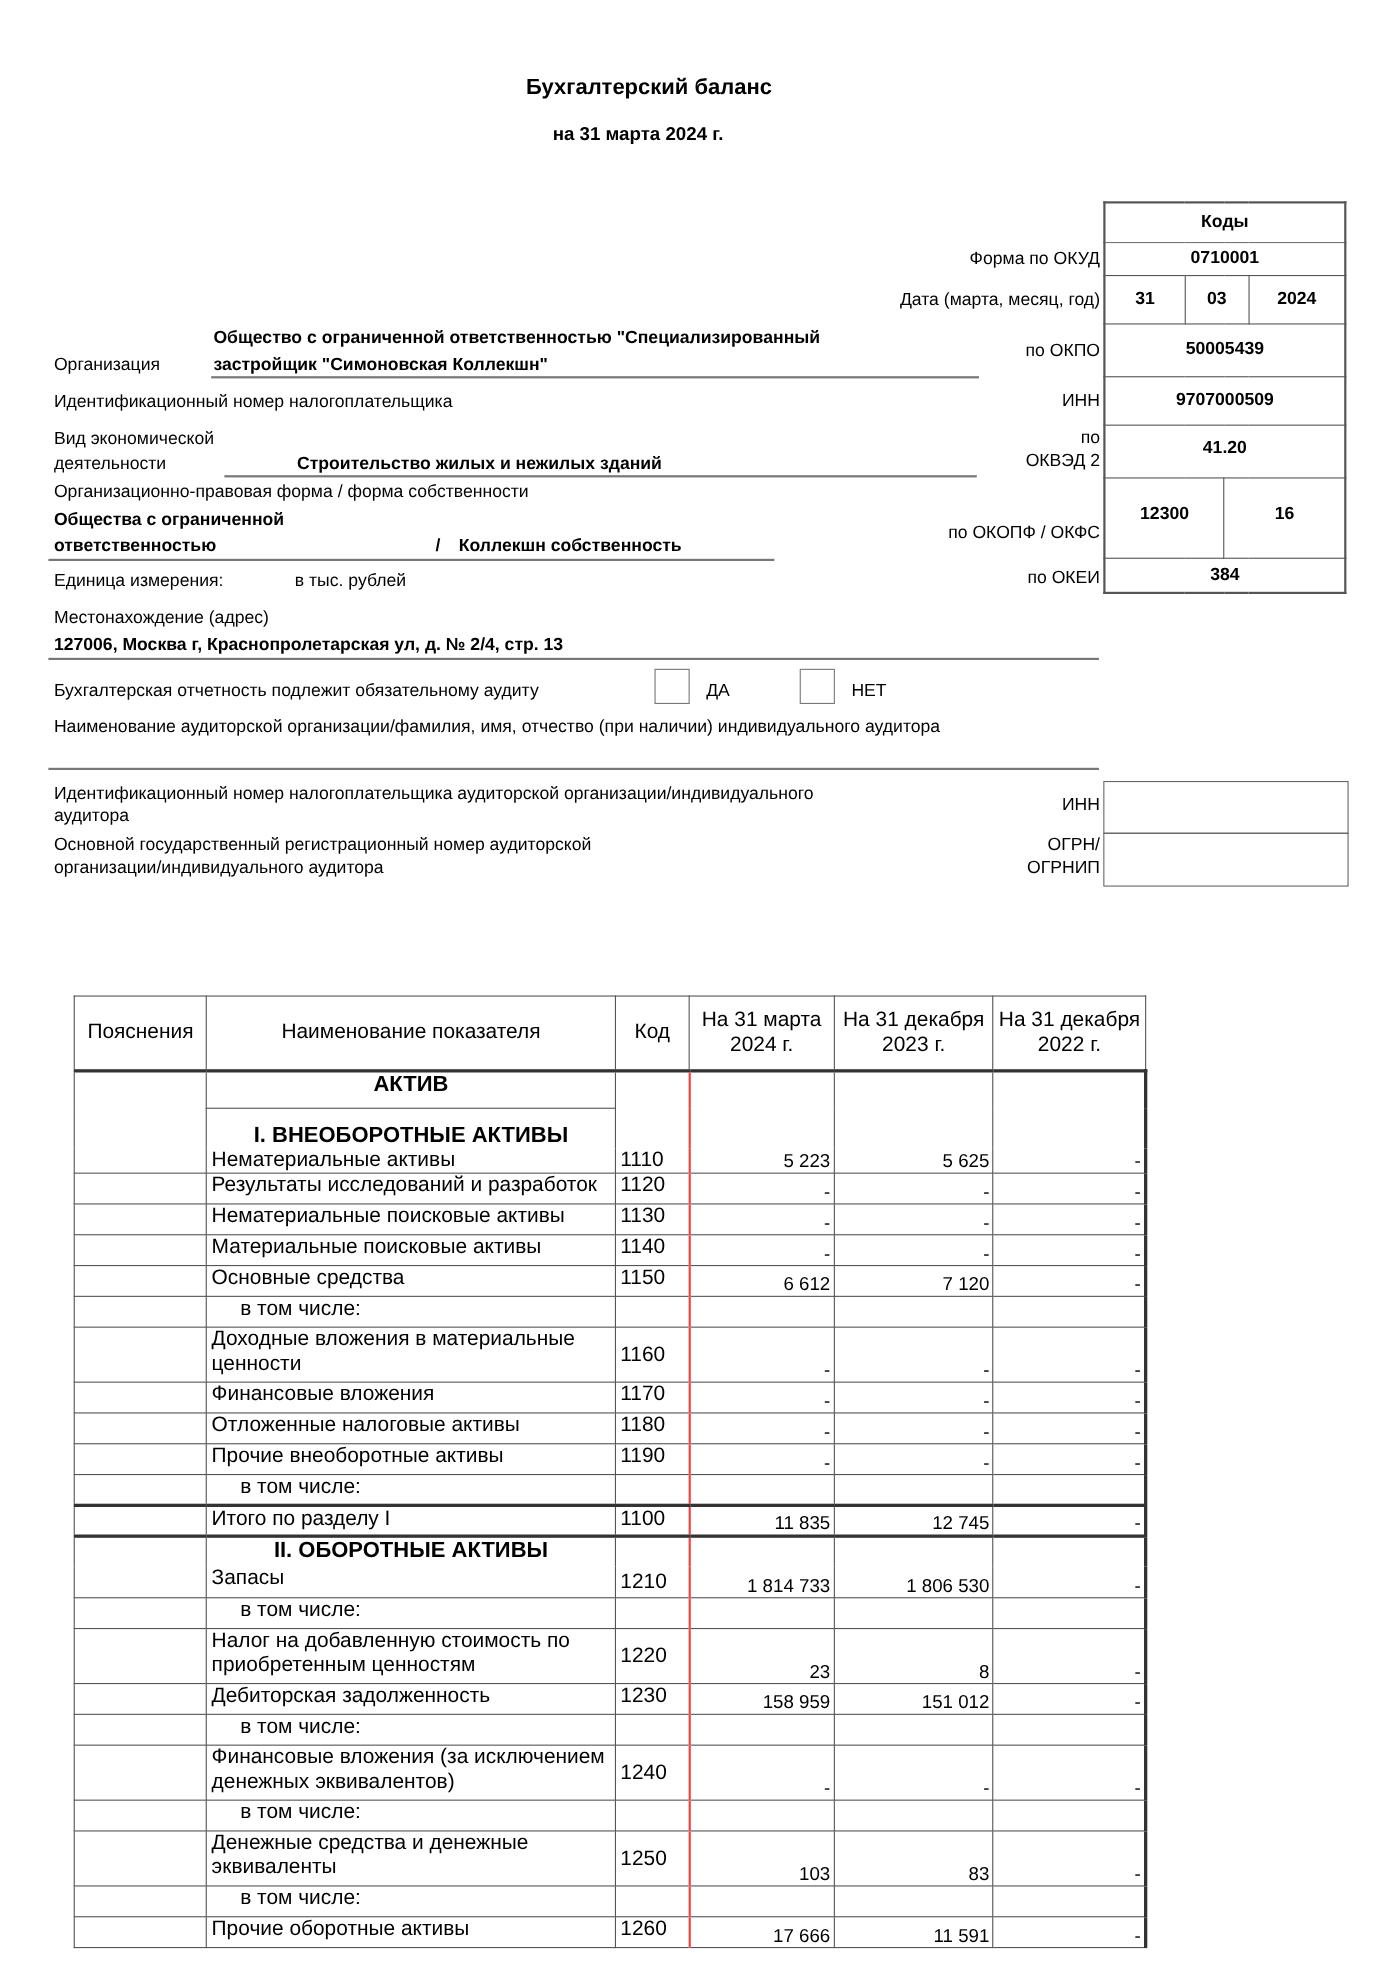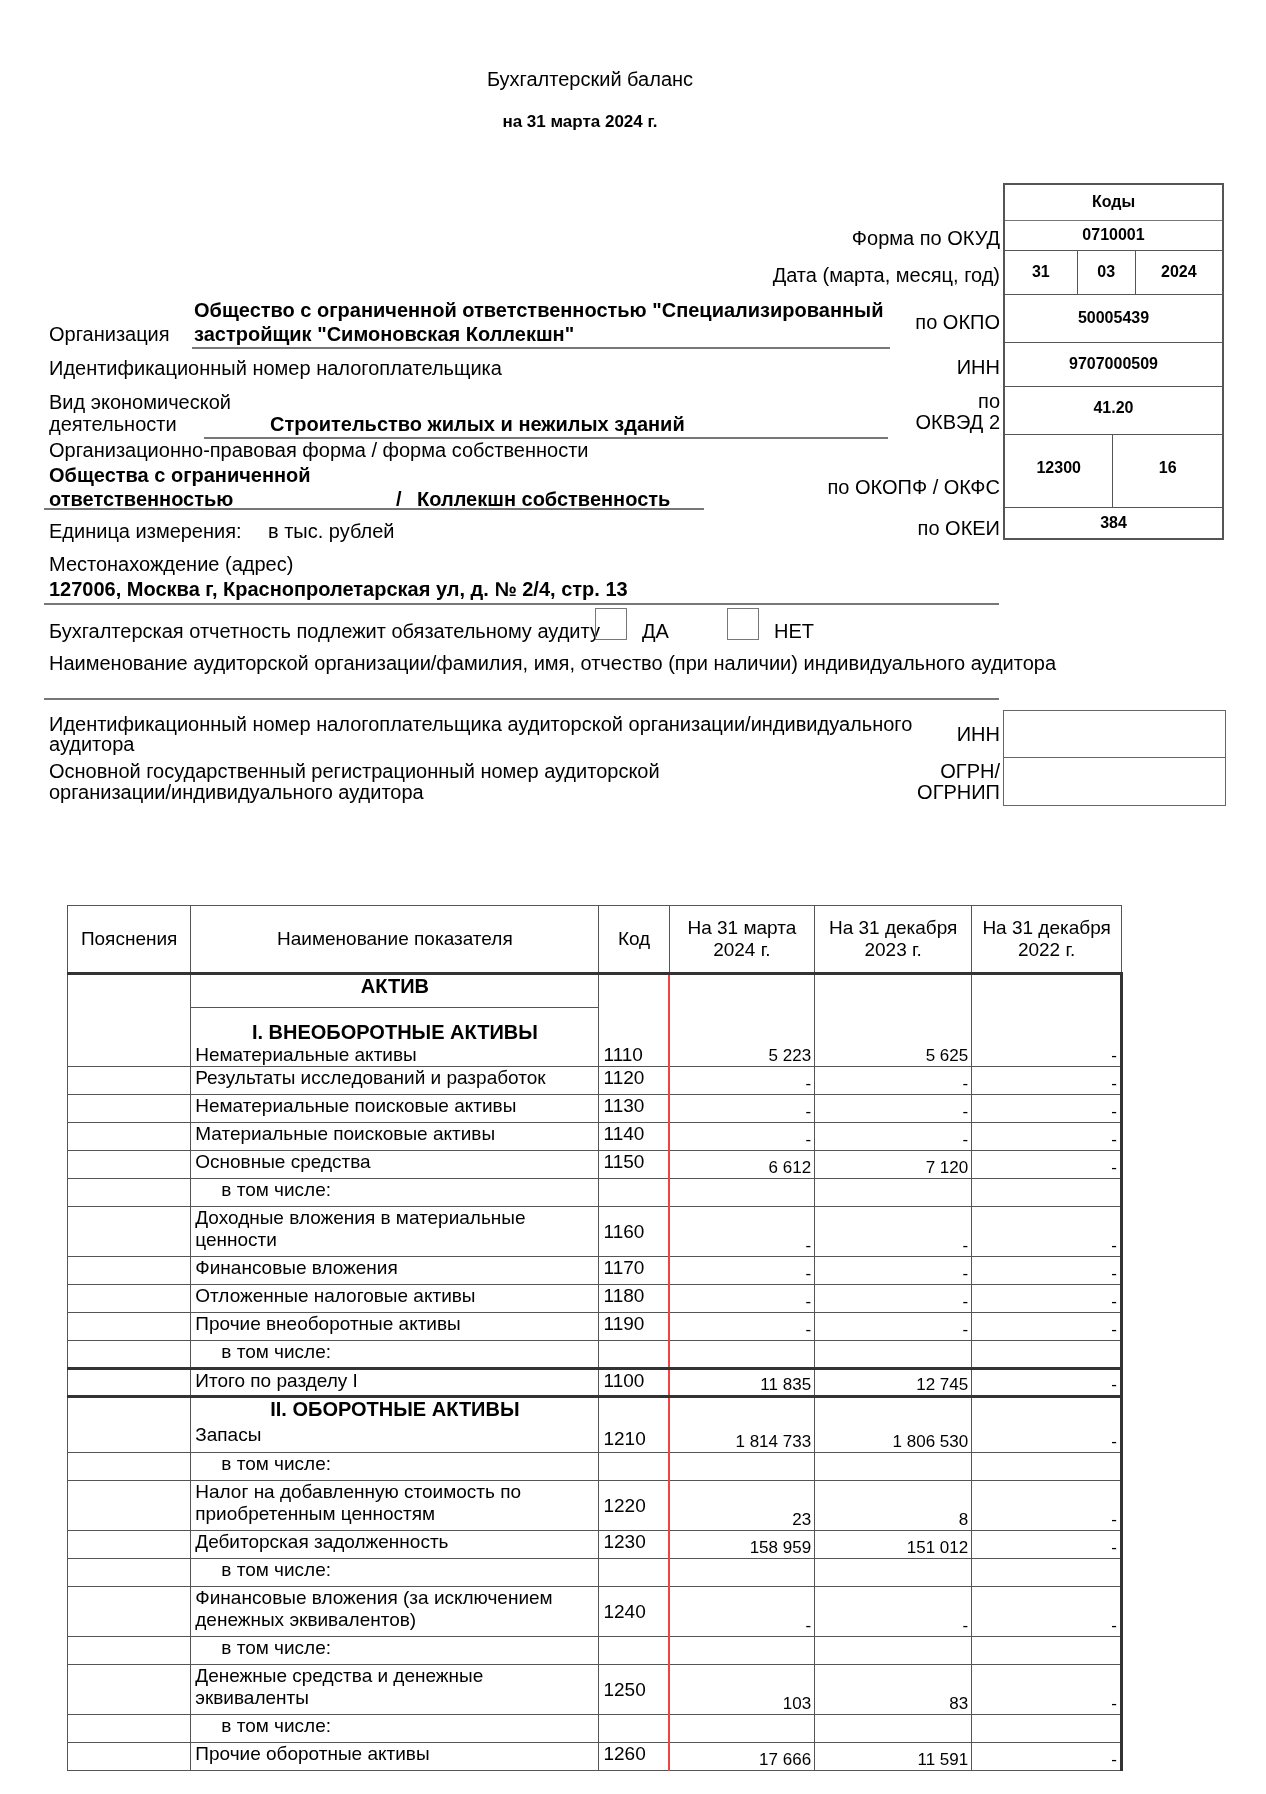"Бухгалтерский баланс" .title { font-weight: normal -> bold }
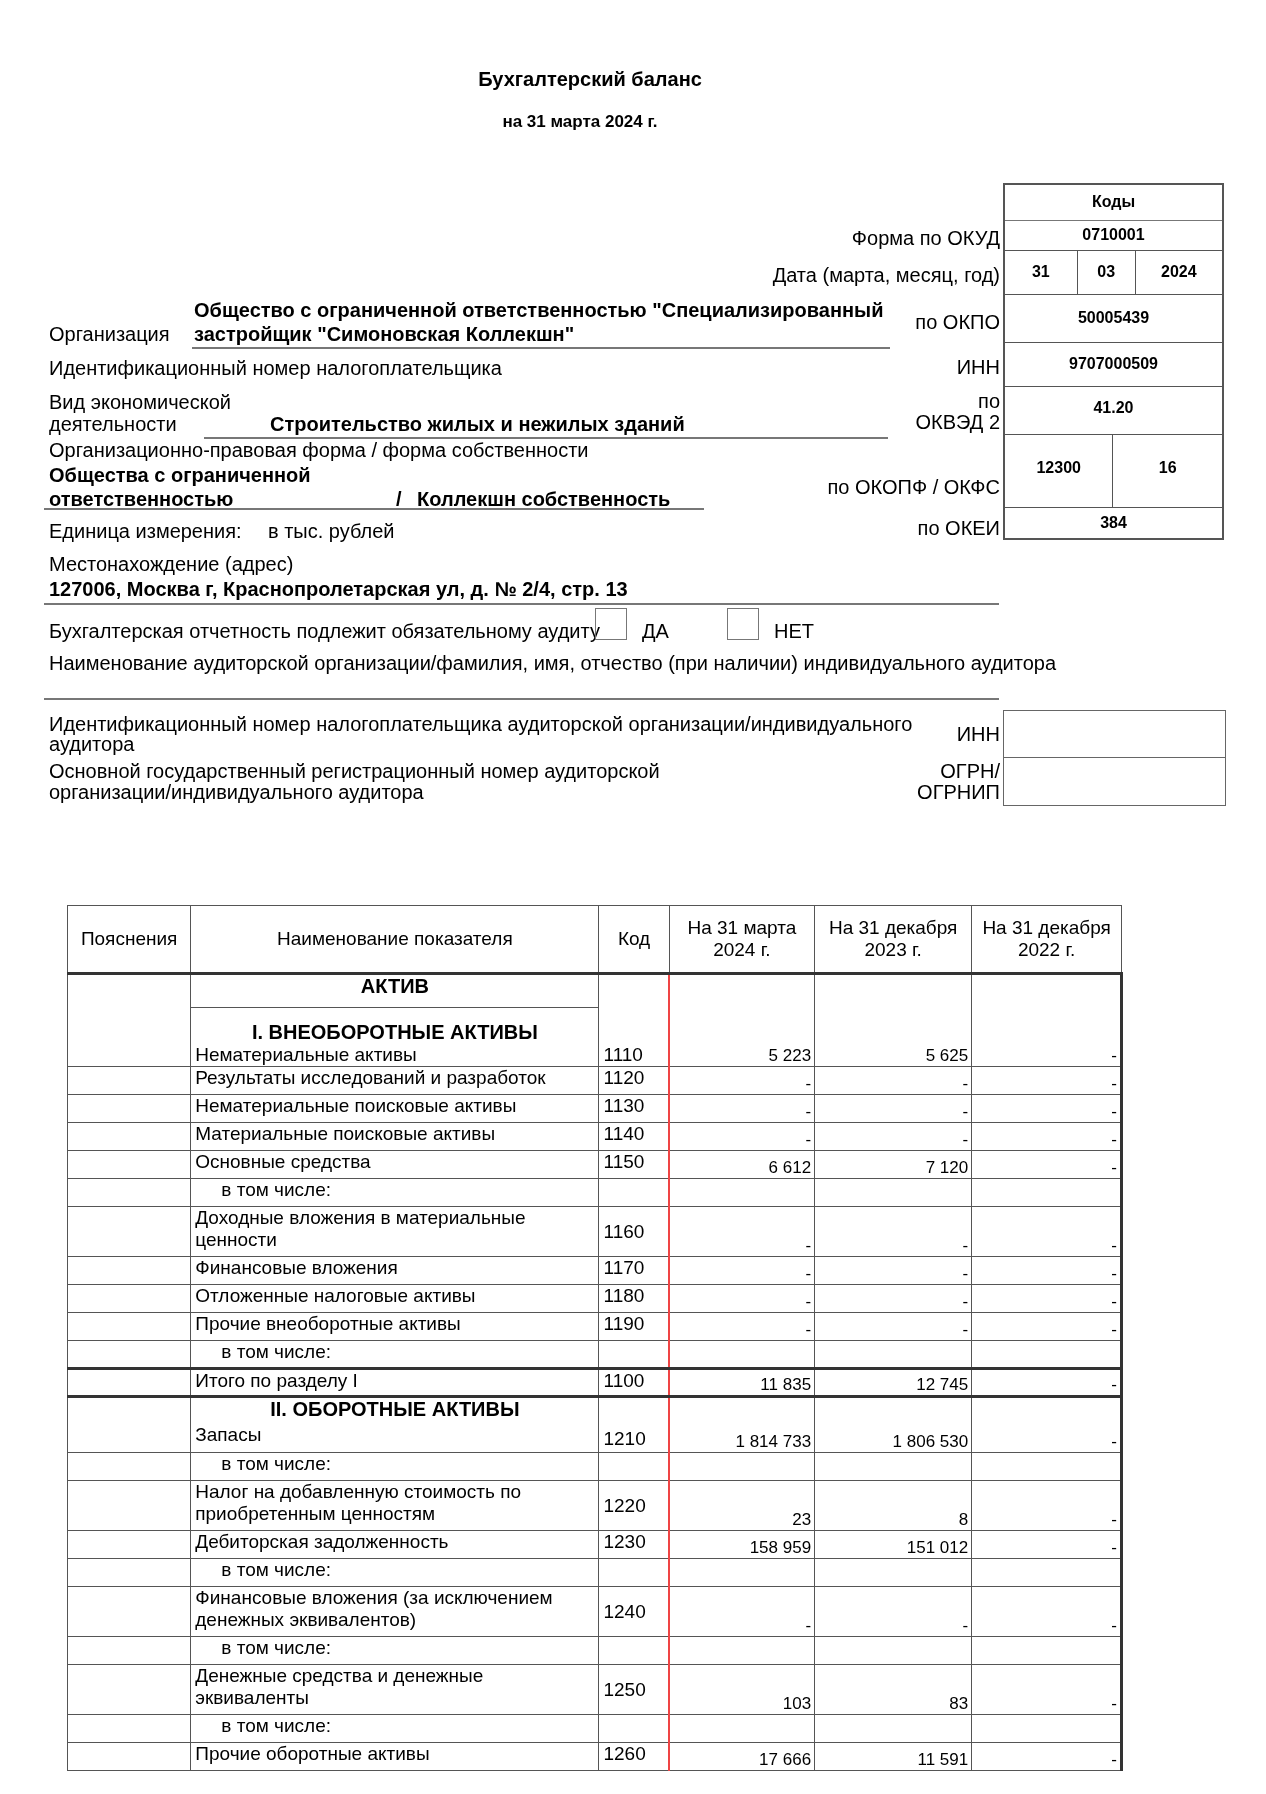"Форма по ОКУД" .lbl { font-size: 20px -> 16px }
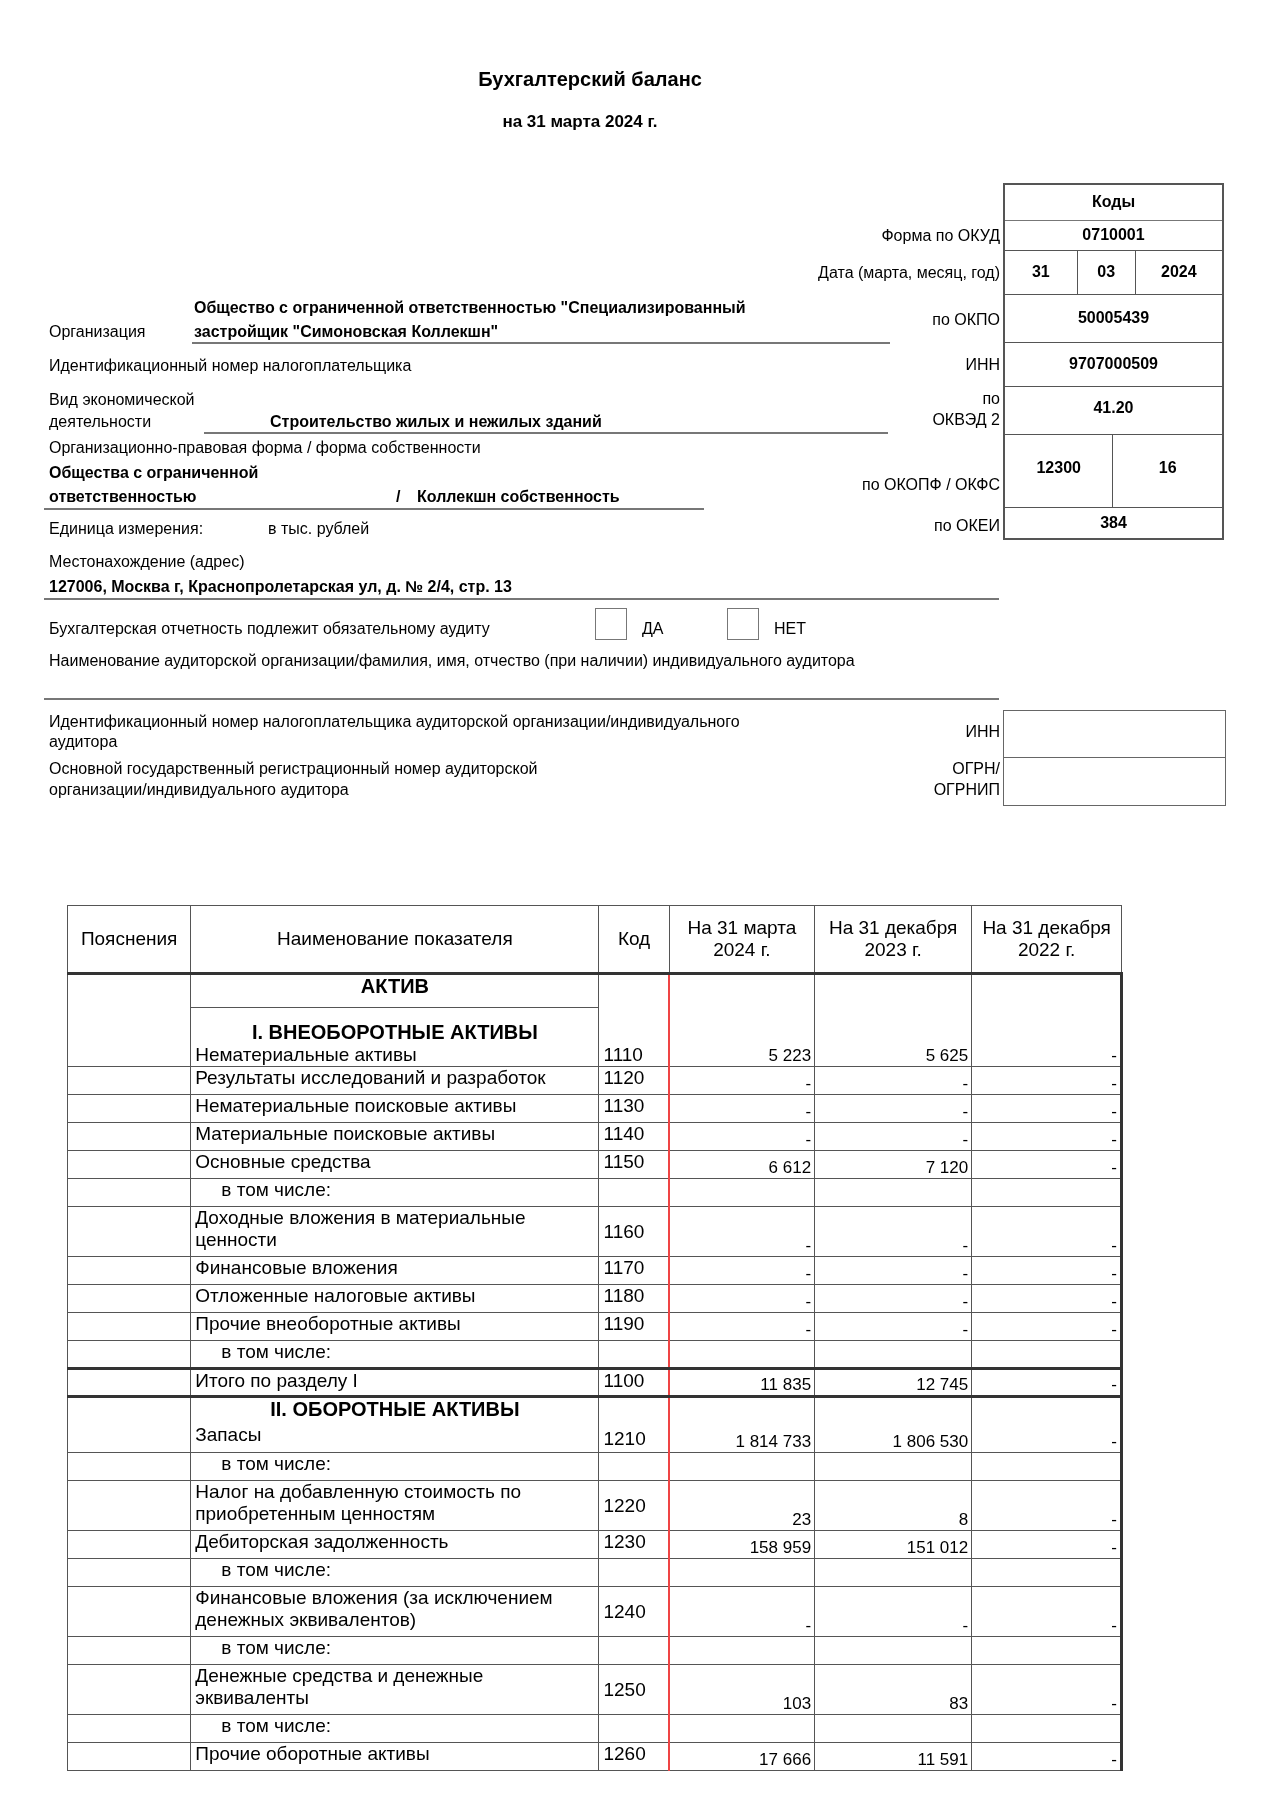"Пояснения" table.main { width: 1056px -> 976px }
